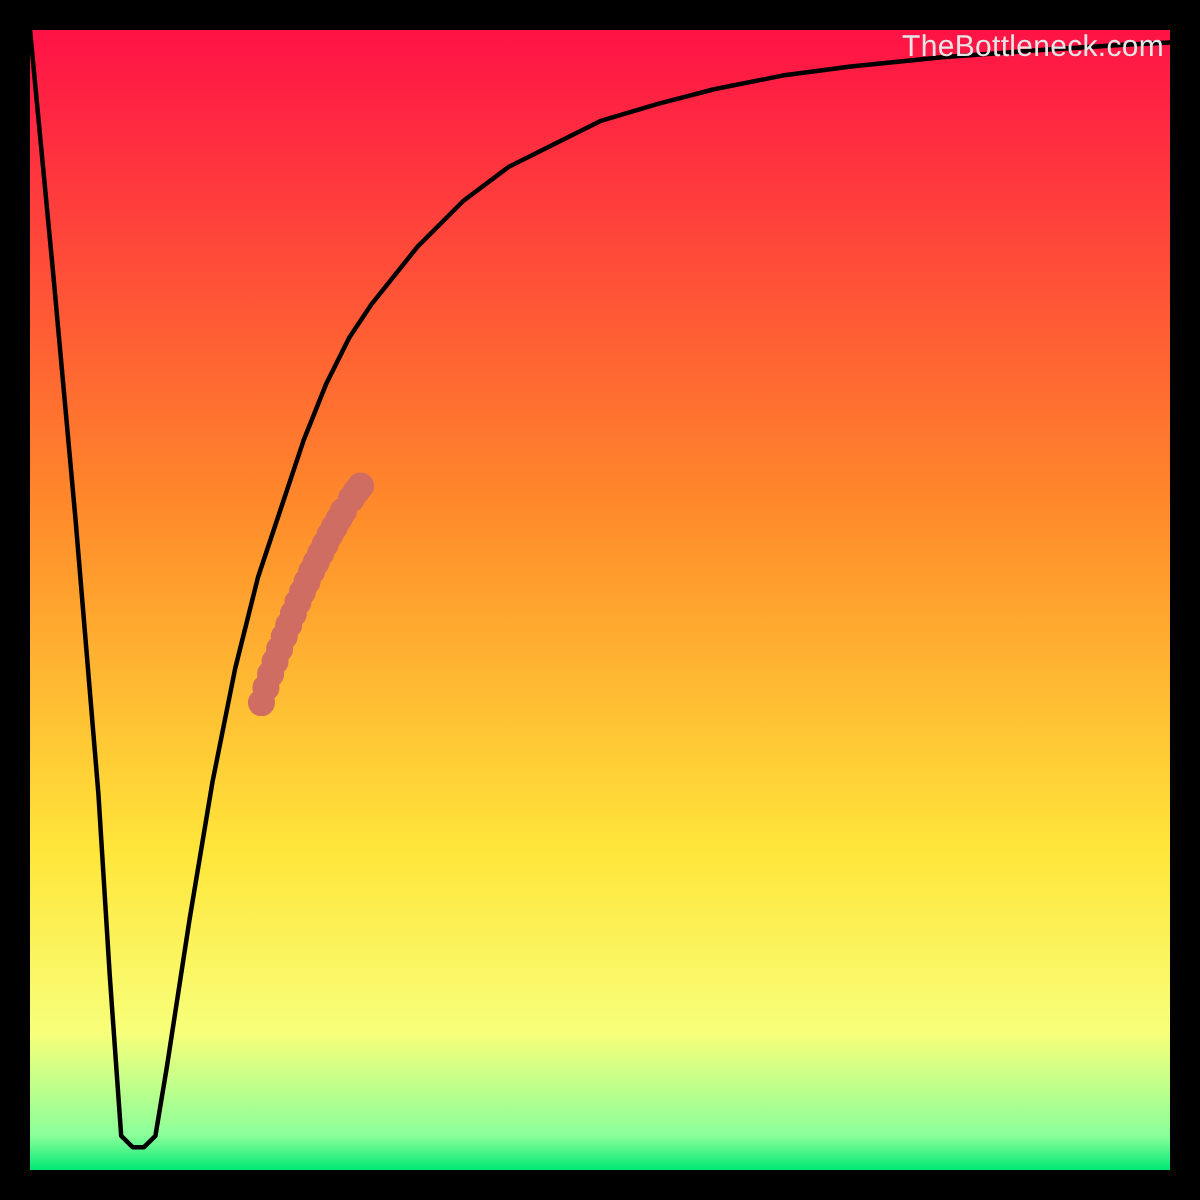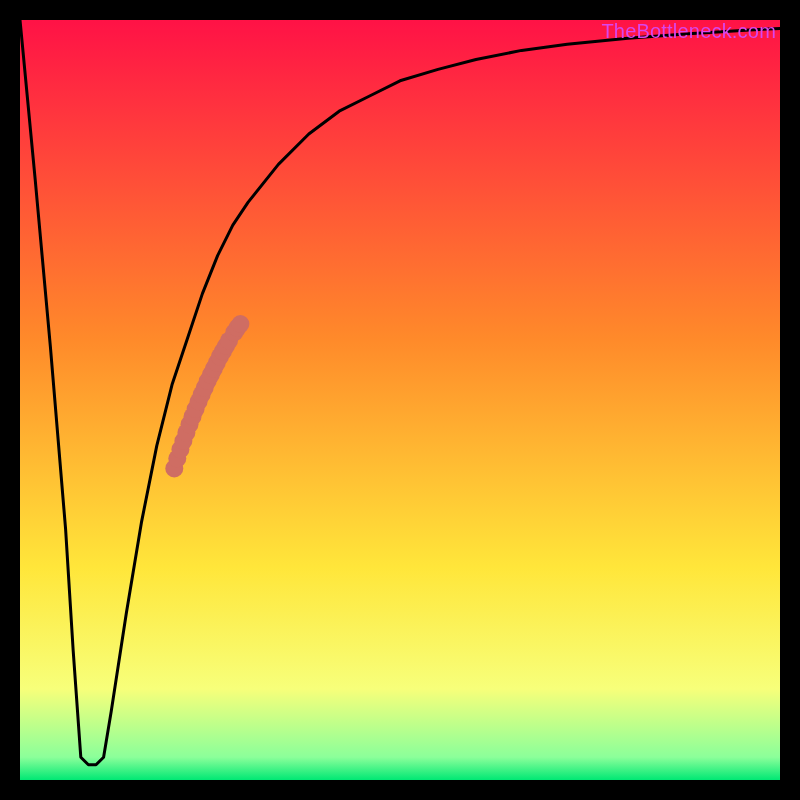"TheBottleneck.com" .attribution { color: #d946ef -> #e5e5e5 }
